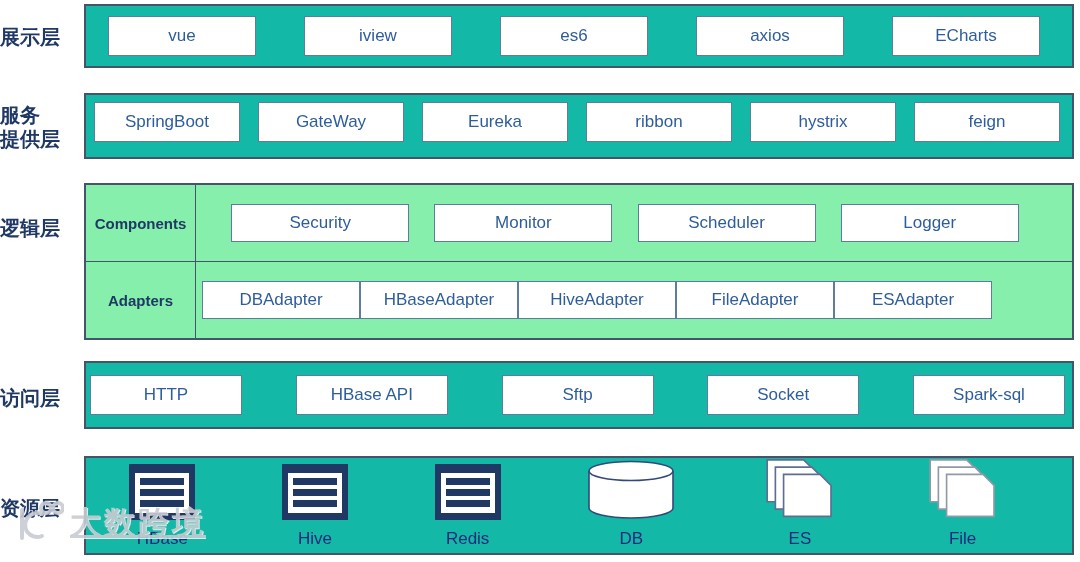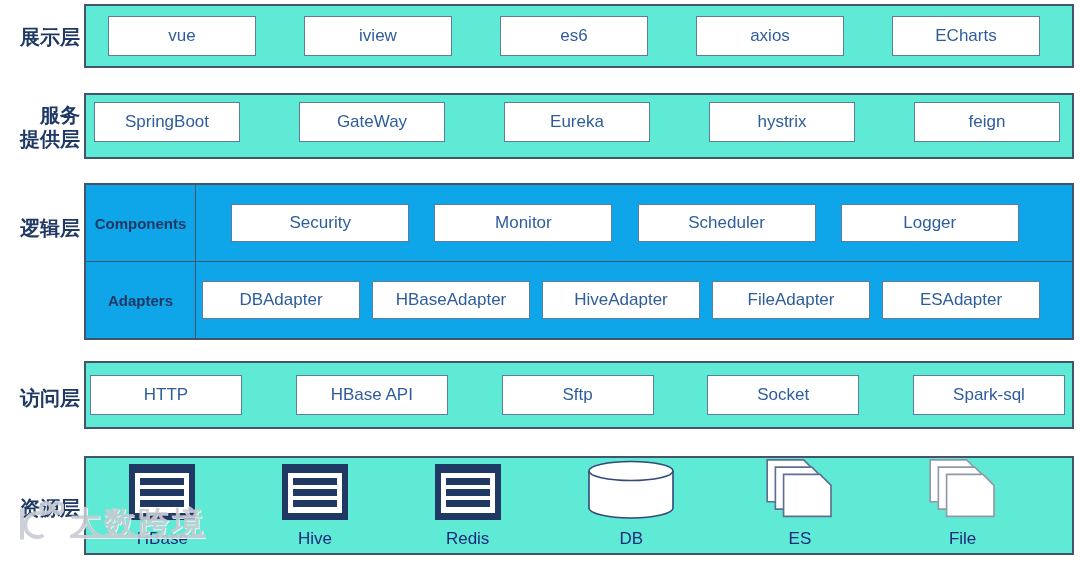"展示层" .layer-label { text-align: right -> left }
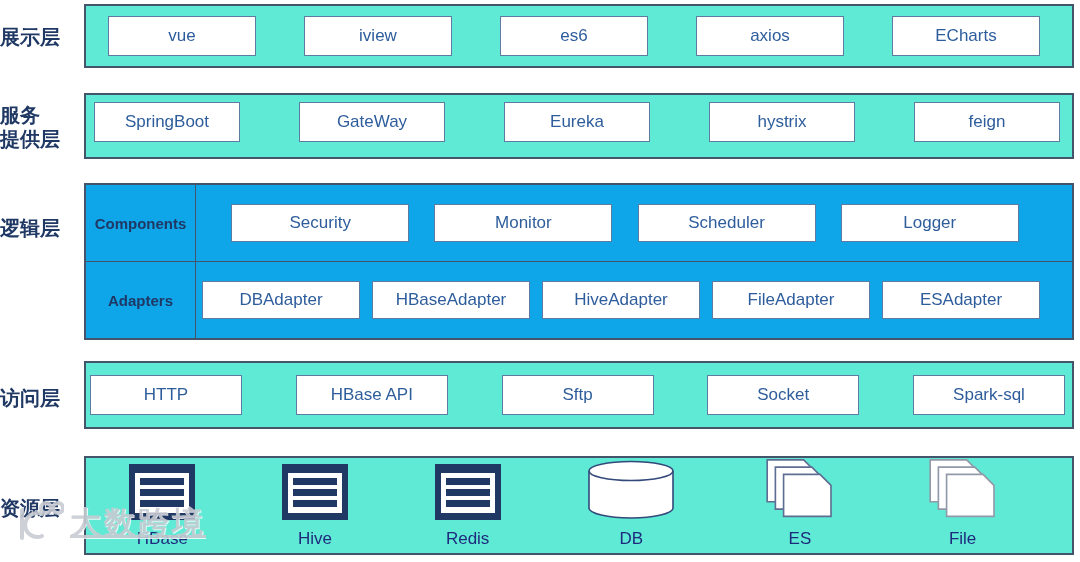"vue" .row { background: #5eead4 -> #14b8a6 }
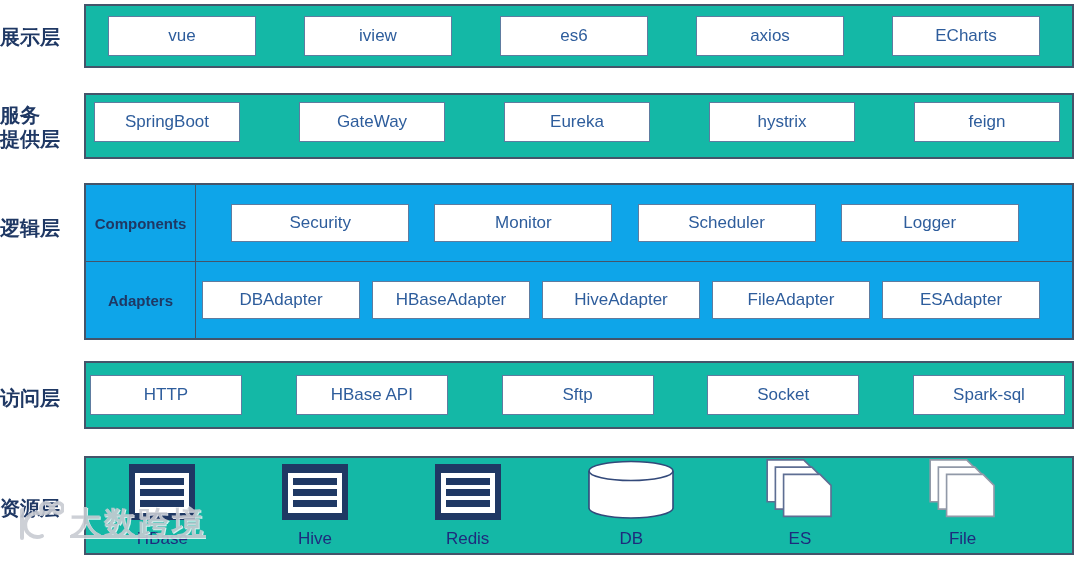"ribbon" div.box { html: none -> <div>ribbon</div> }
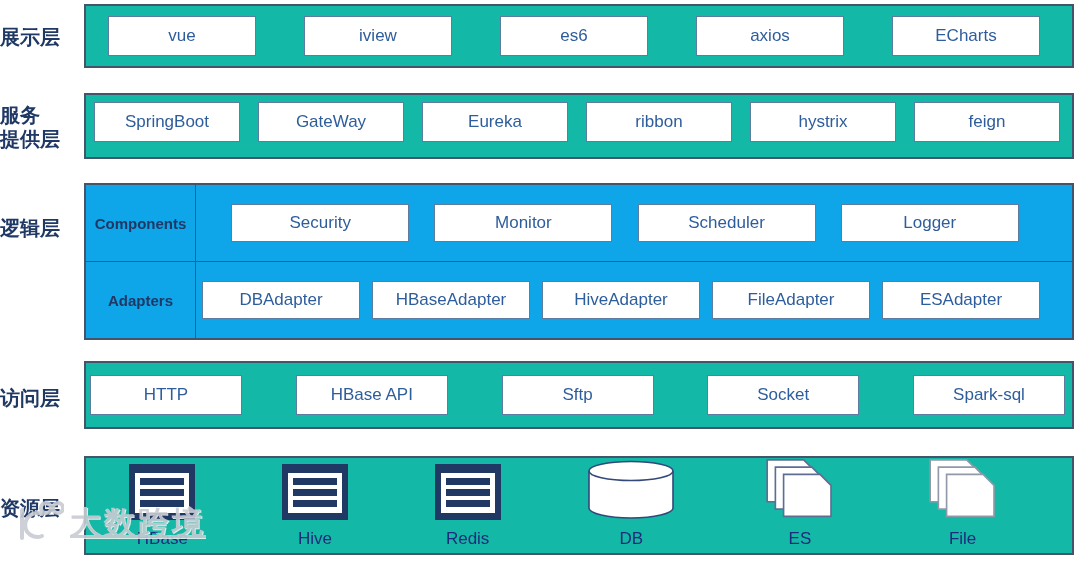"Components" .row3 { background: #0ea5e9 -> #86efac }
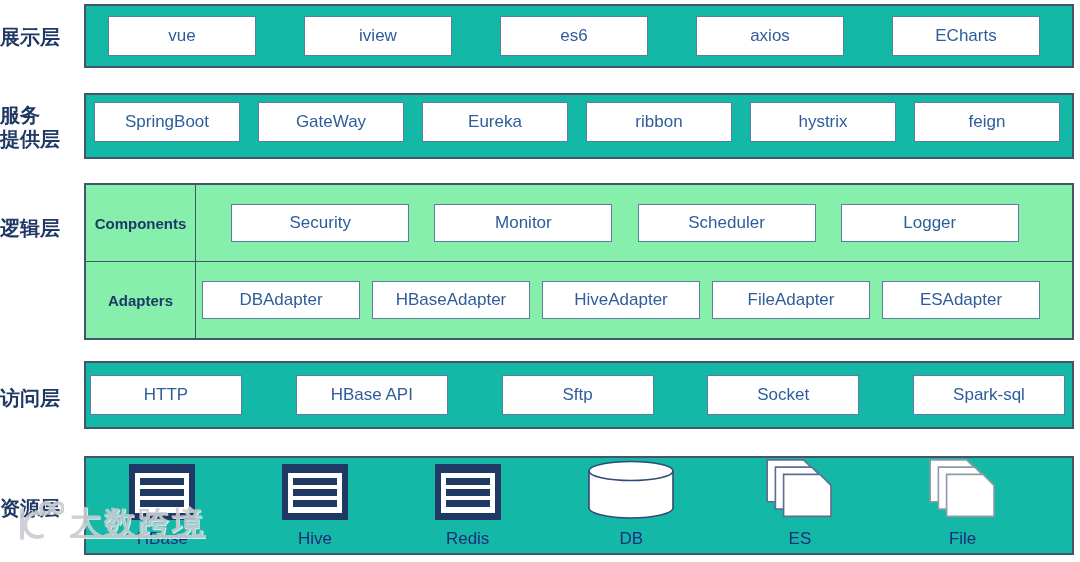"DBAdapter" .adapters-cell { justify-content: space-between -> flex-start }
